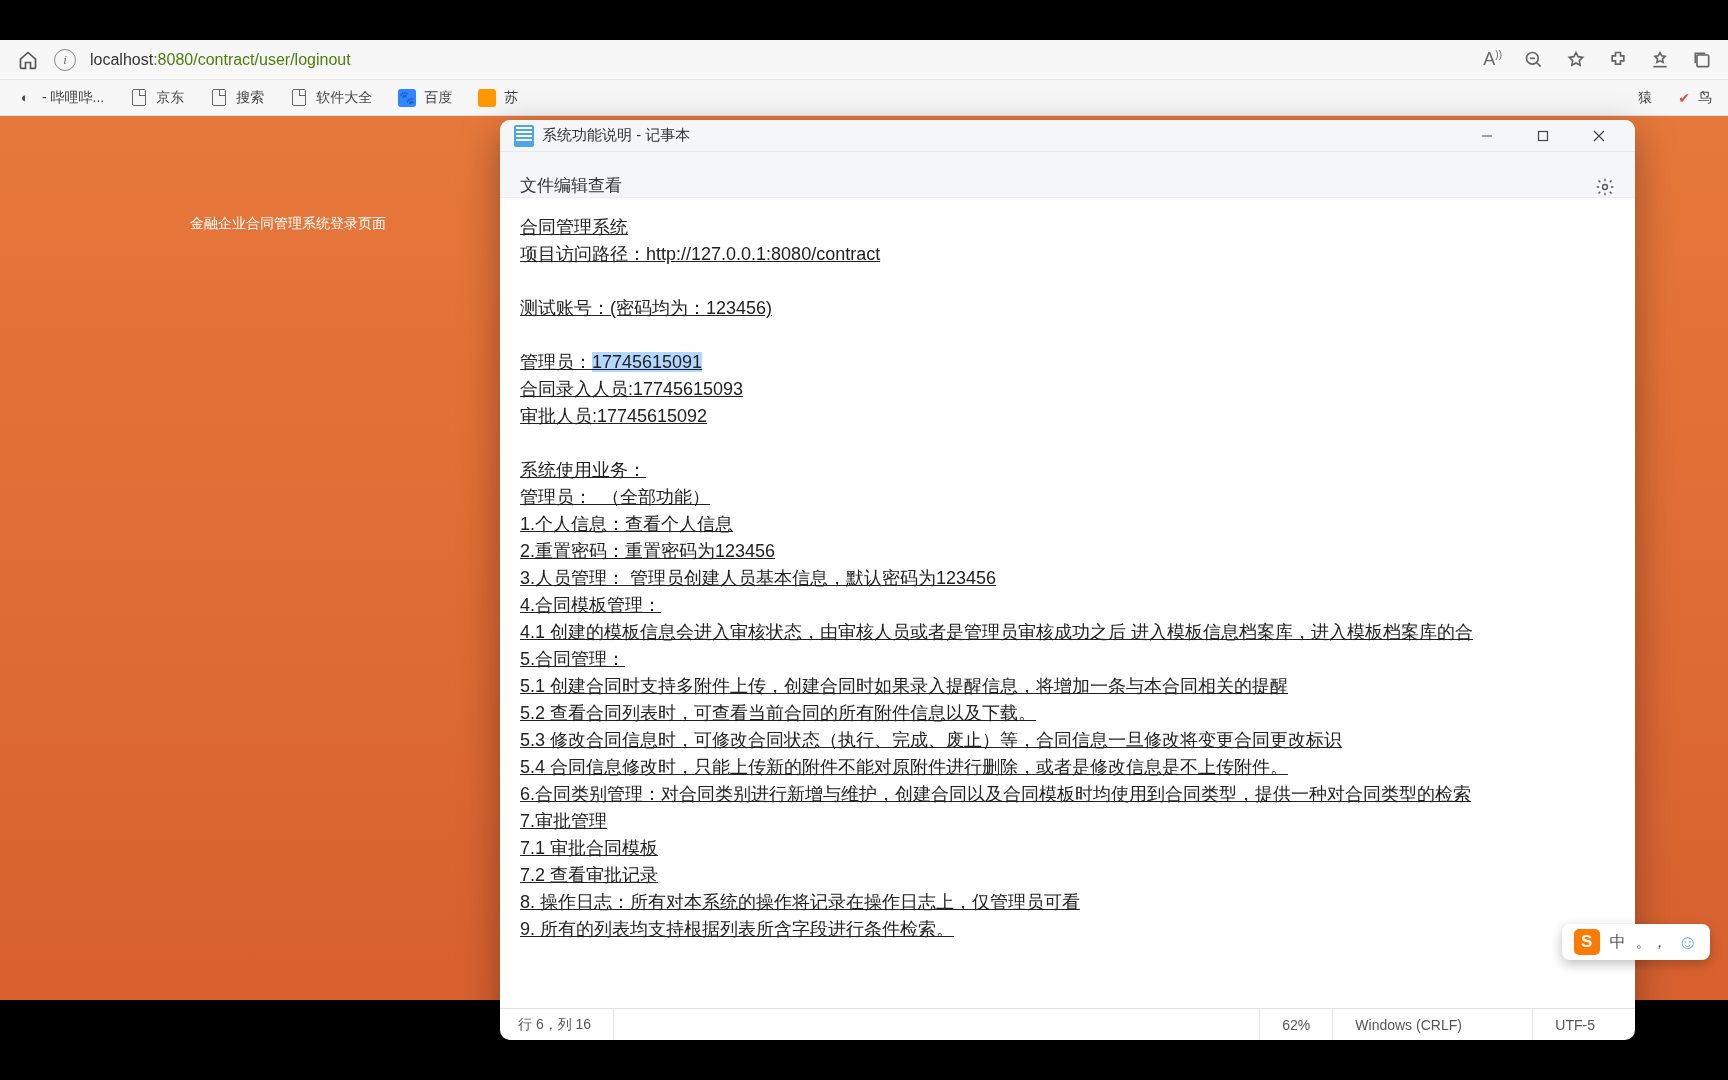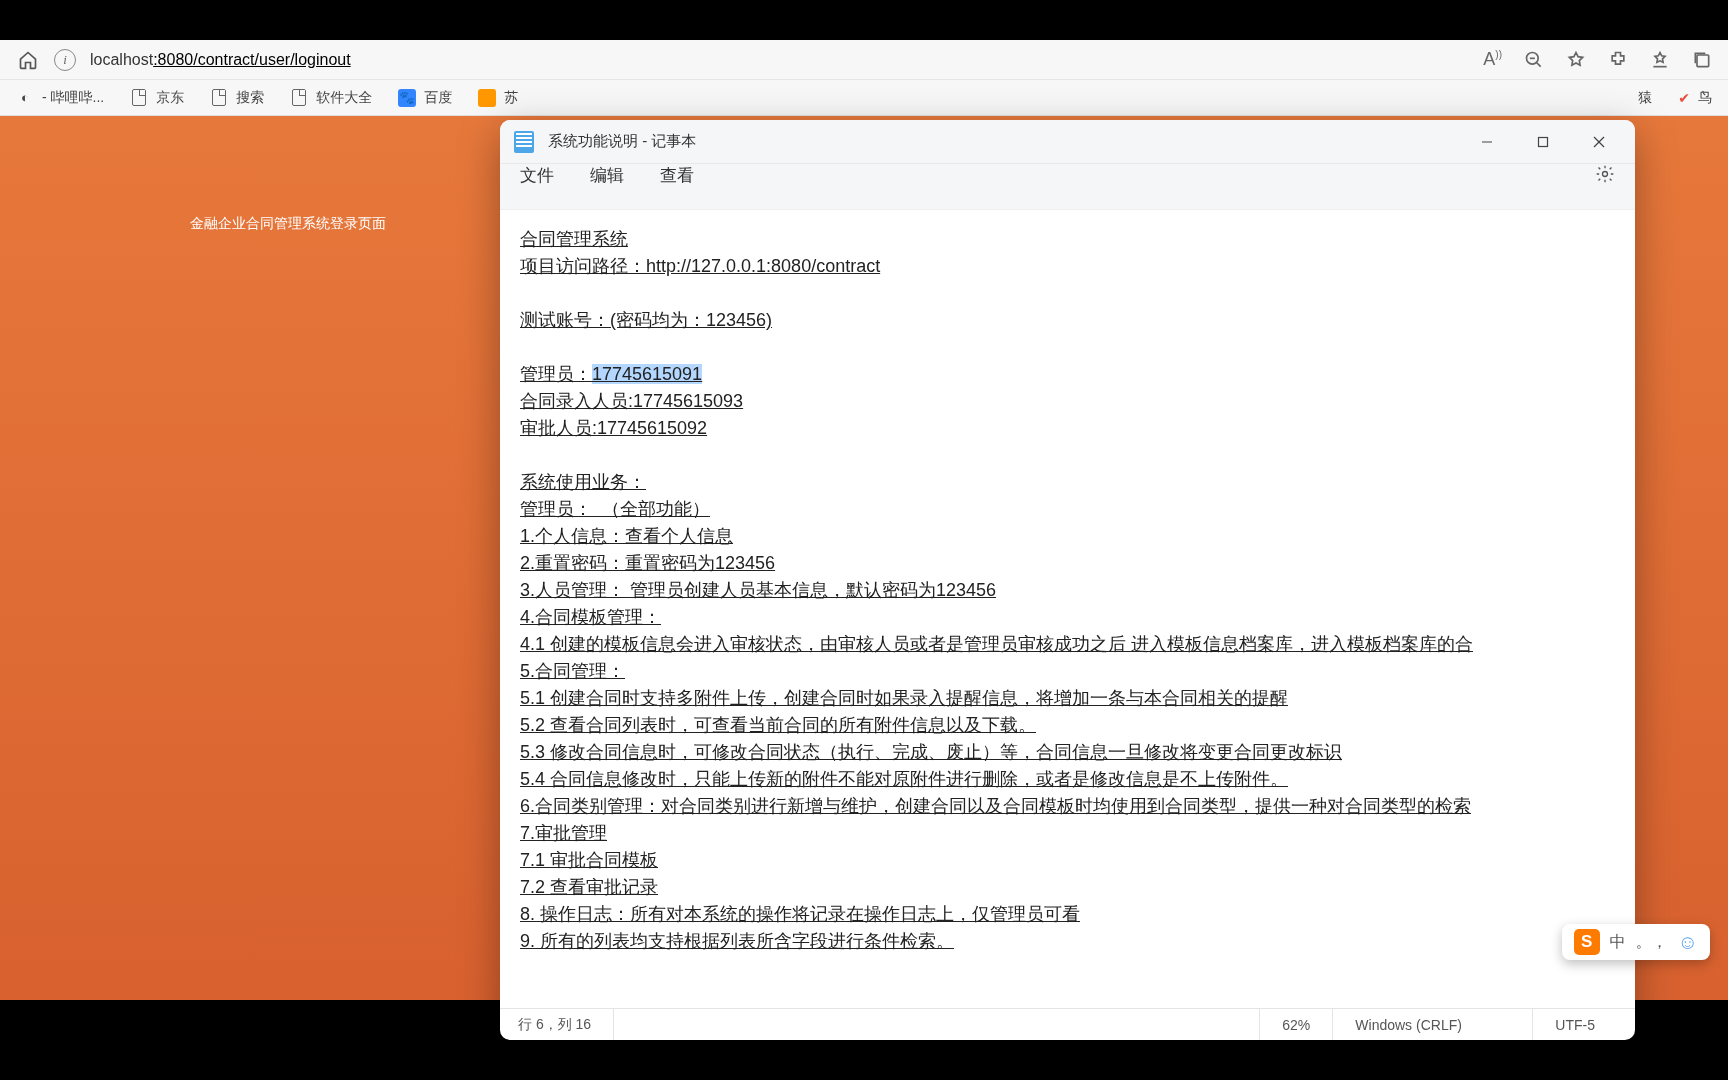":8080/contract/user/loginout" .address .path { color: #000000 -> #4d7c0f; text-decoration: underline -> none }
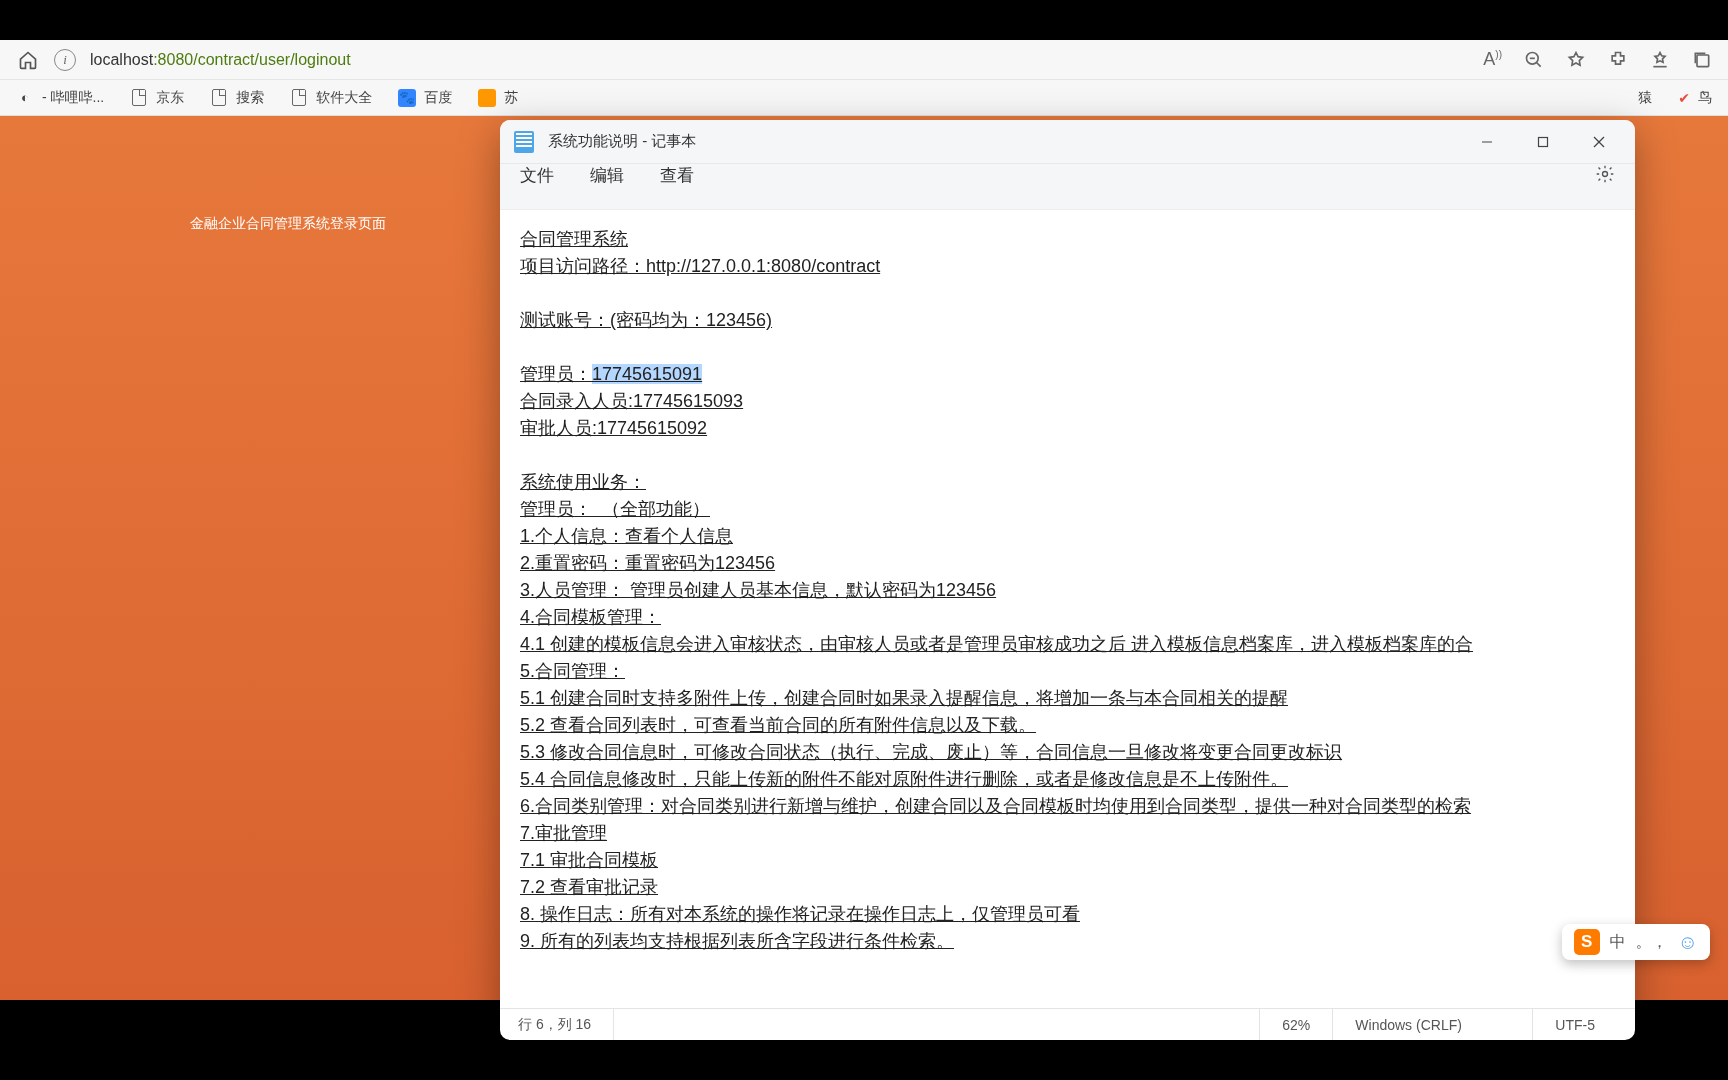"系统功能说明 - 记事本" .np-titlebar { gap: 14px -> 8px; height: 44px -> 32px }
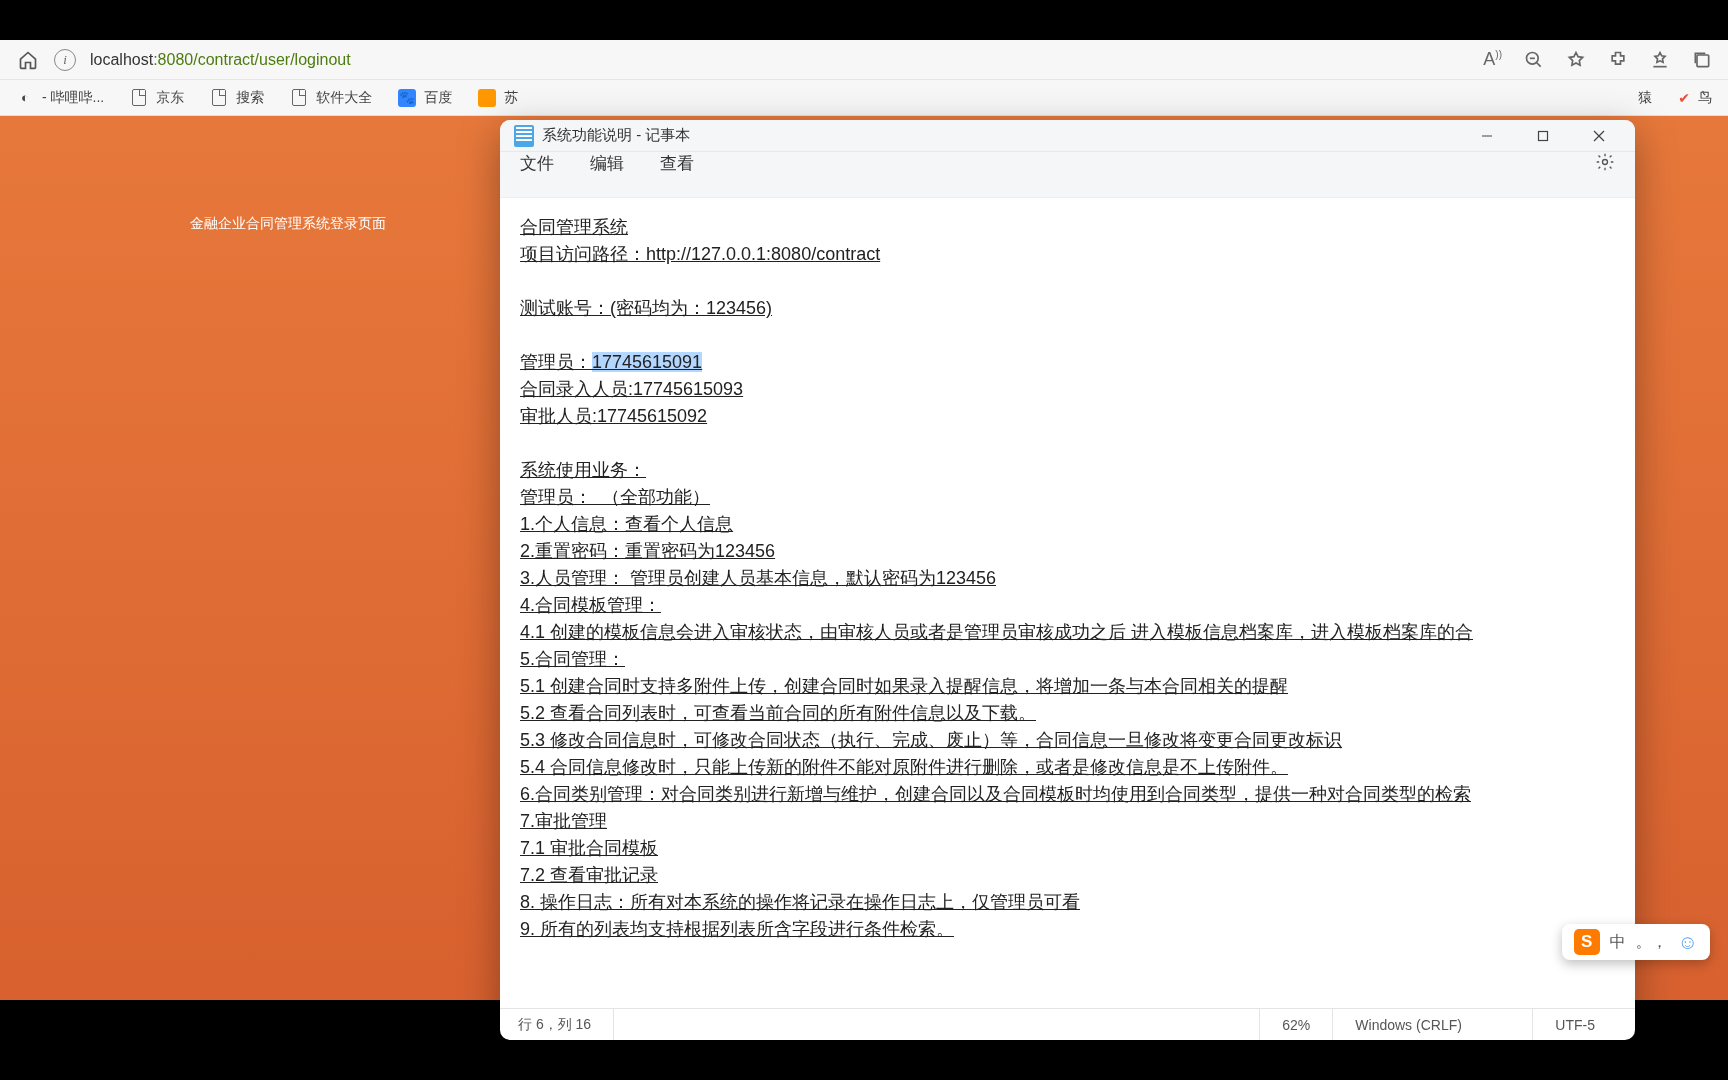"文件" .np-menubar { align-items: flex-start -> flex-end; gap: 36px -> none }
